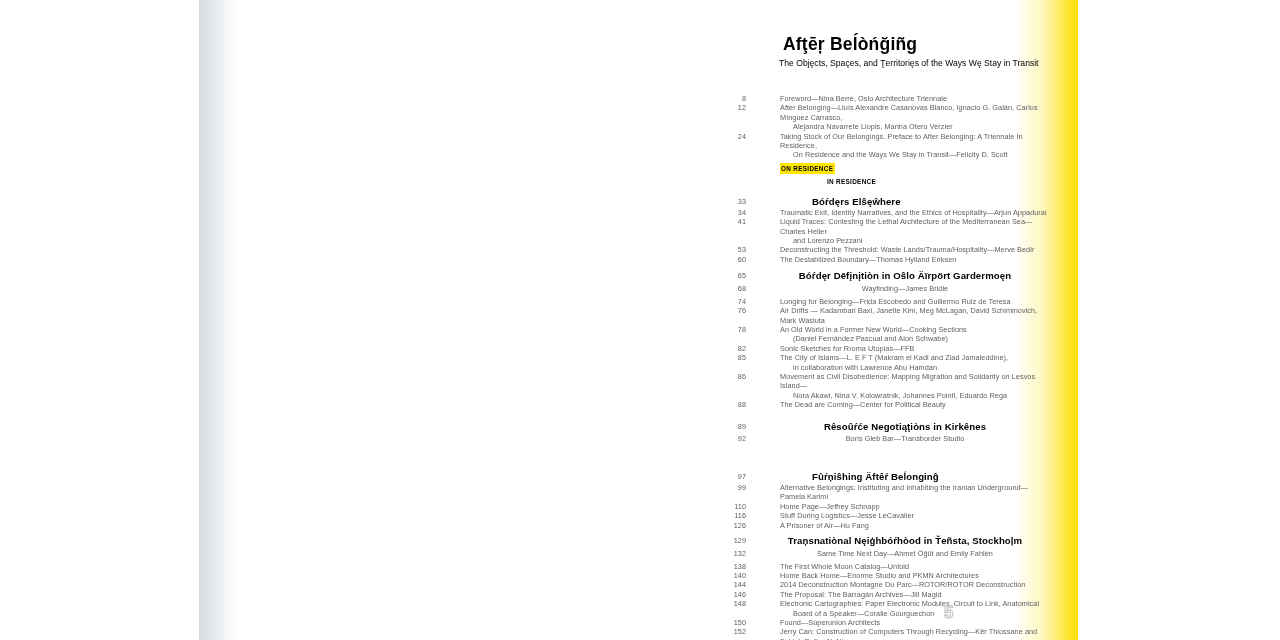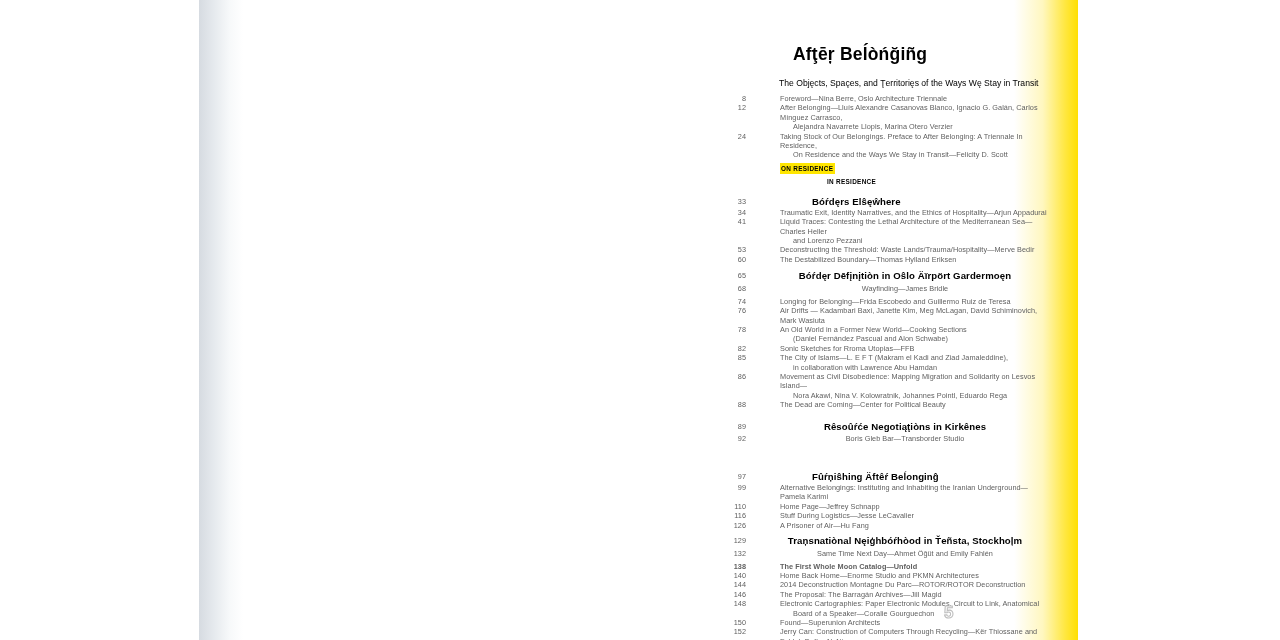"Afţēŗ Beĺòńğiñg" .titleblock h1 { margin: 14px -> 4px }
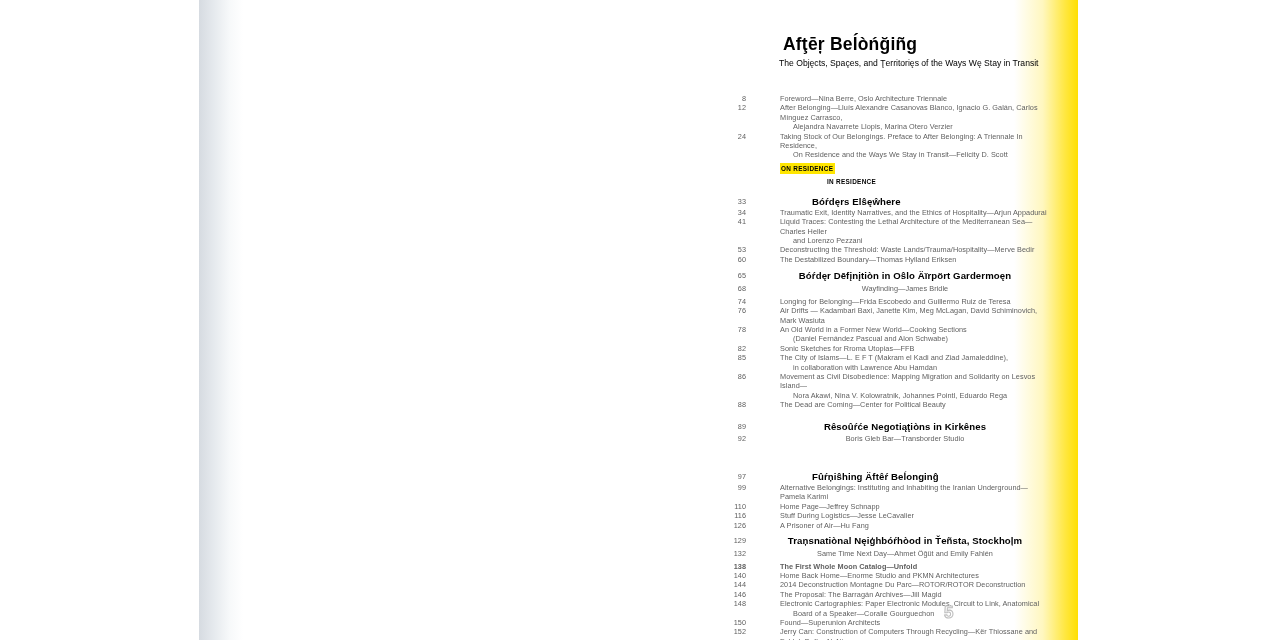"138" div.row { font-weight: bold -> none }
